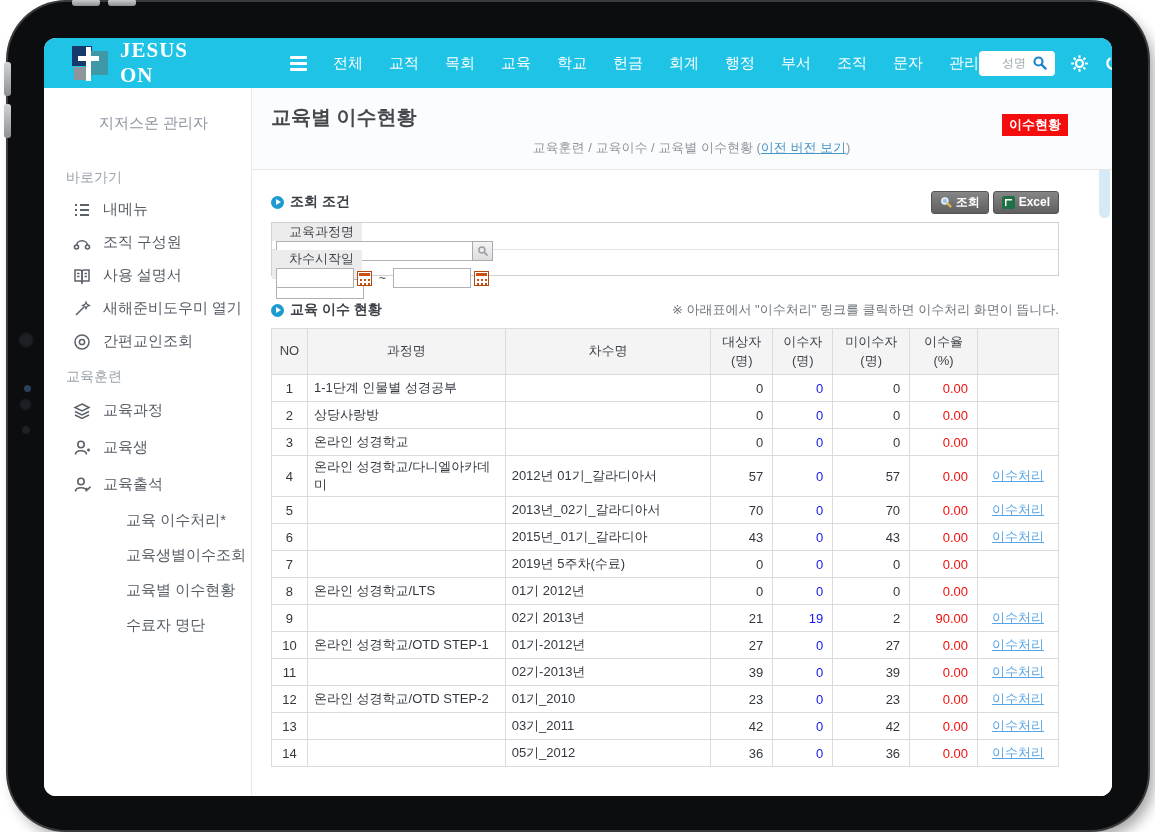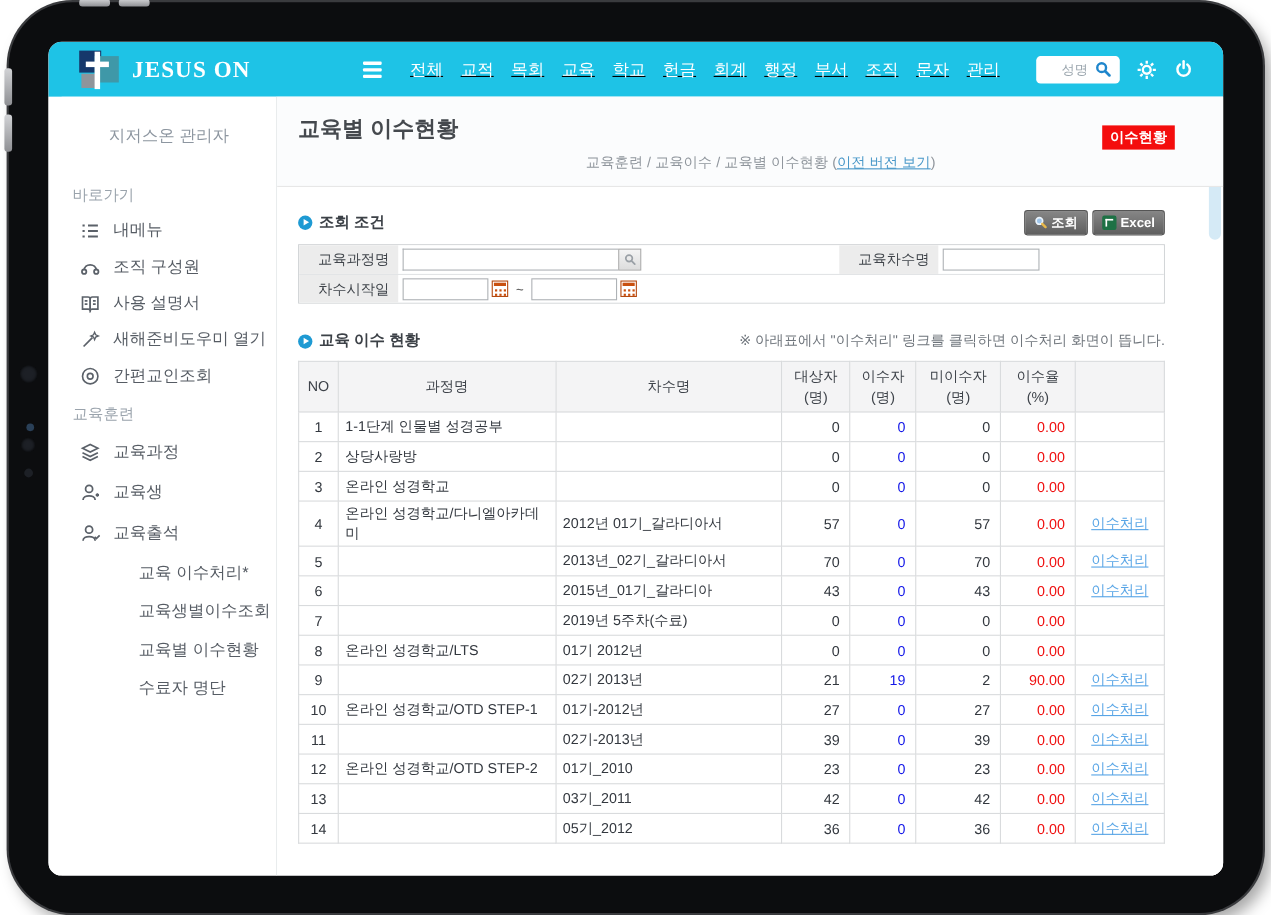"전체" .mainnav { gap: 16px -> 26px; text-decoration: underline -> none }
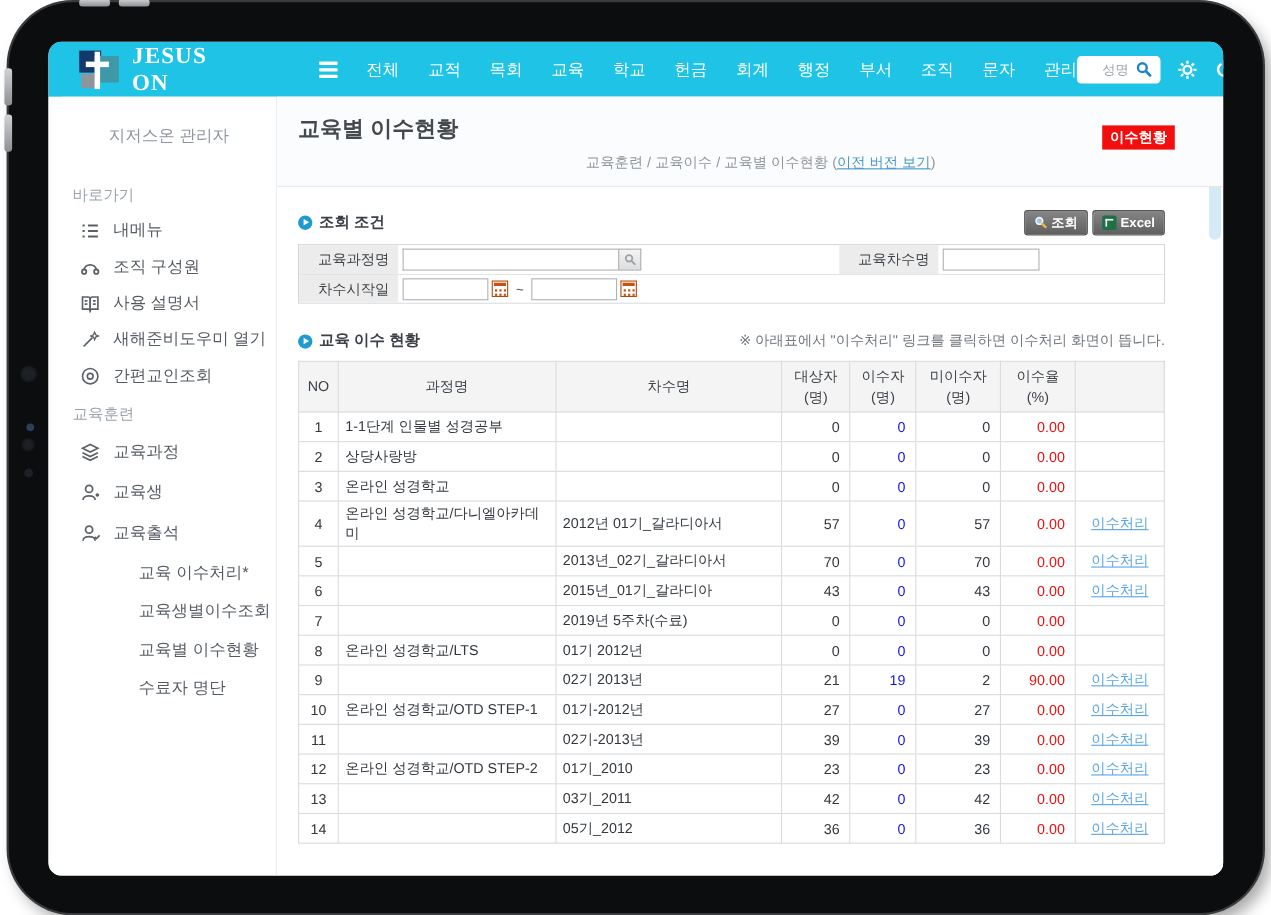"교육과정명" .form-row { flex-direction: none -> column }
